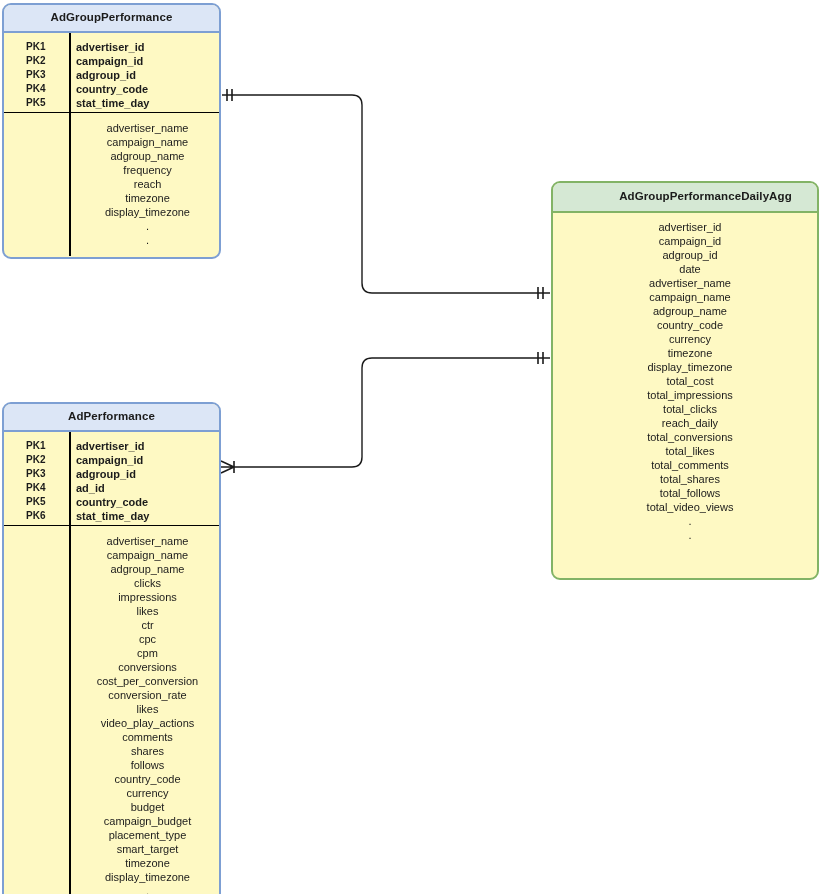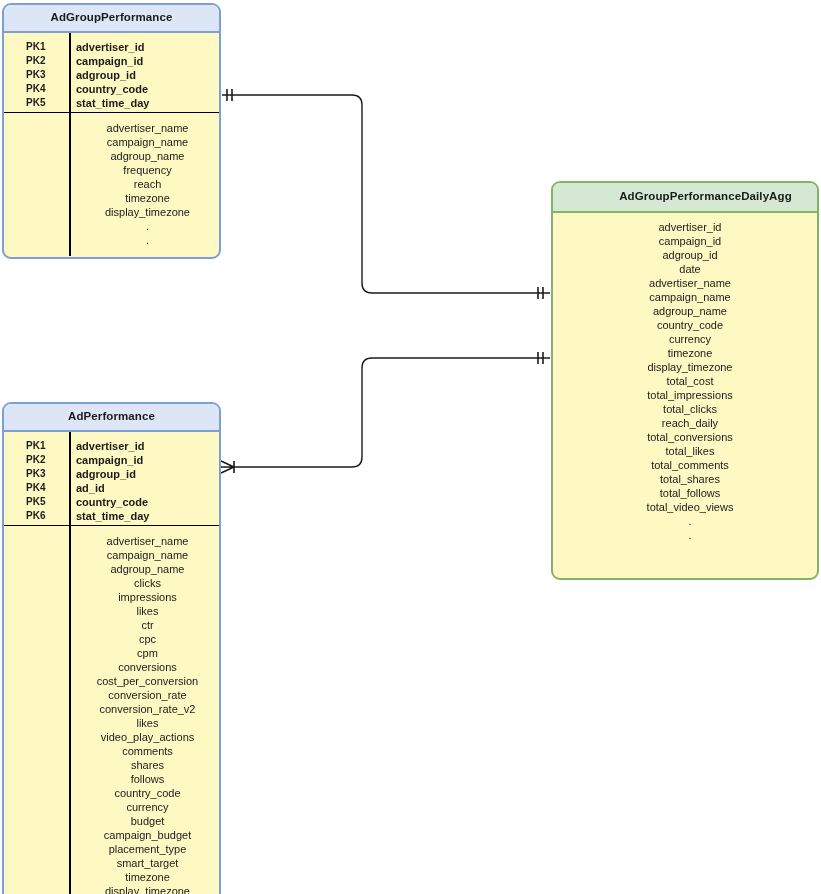"conversion_rate_v2" div.row { html: <div>conversion_rate_v2</div> -> none }
